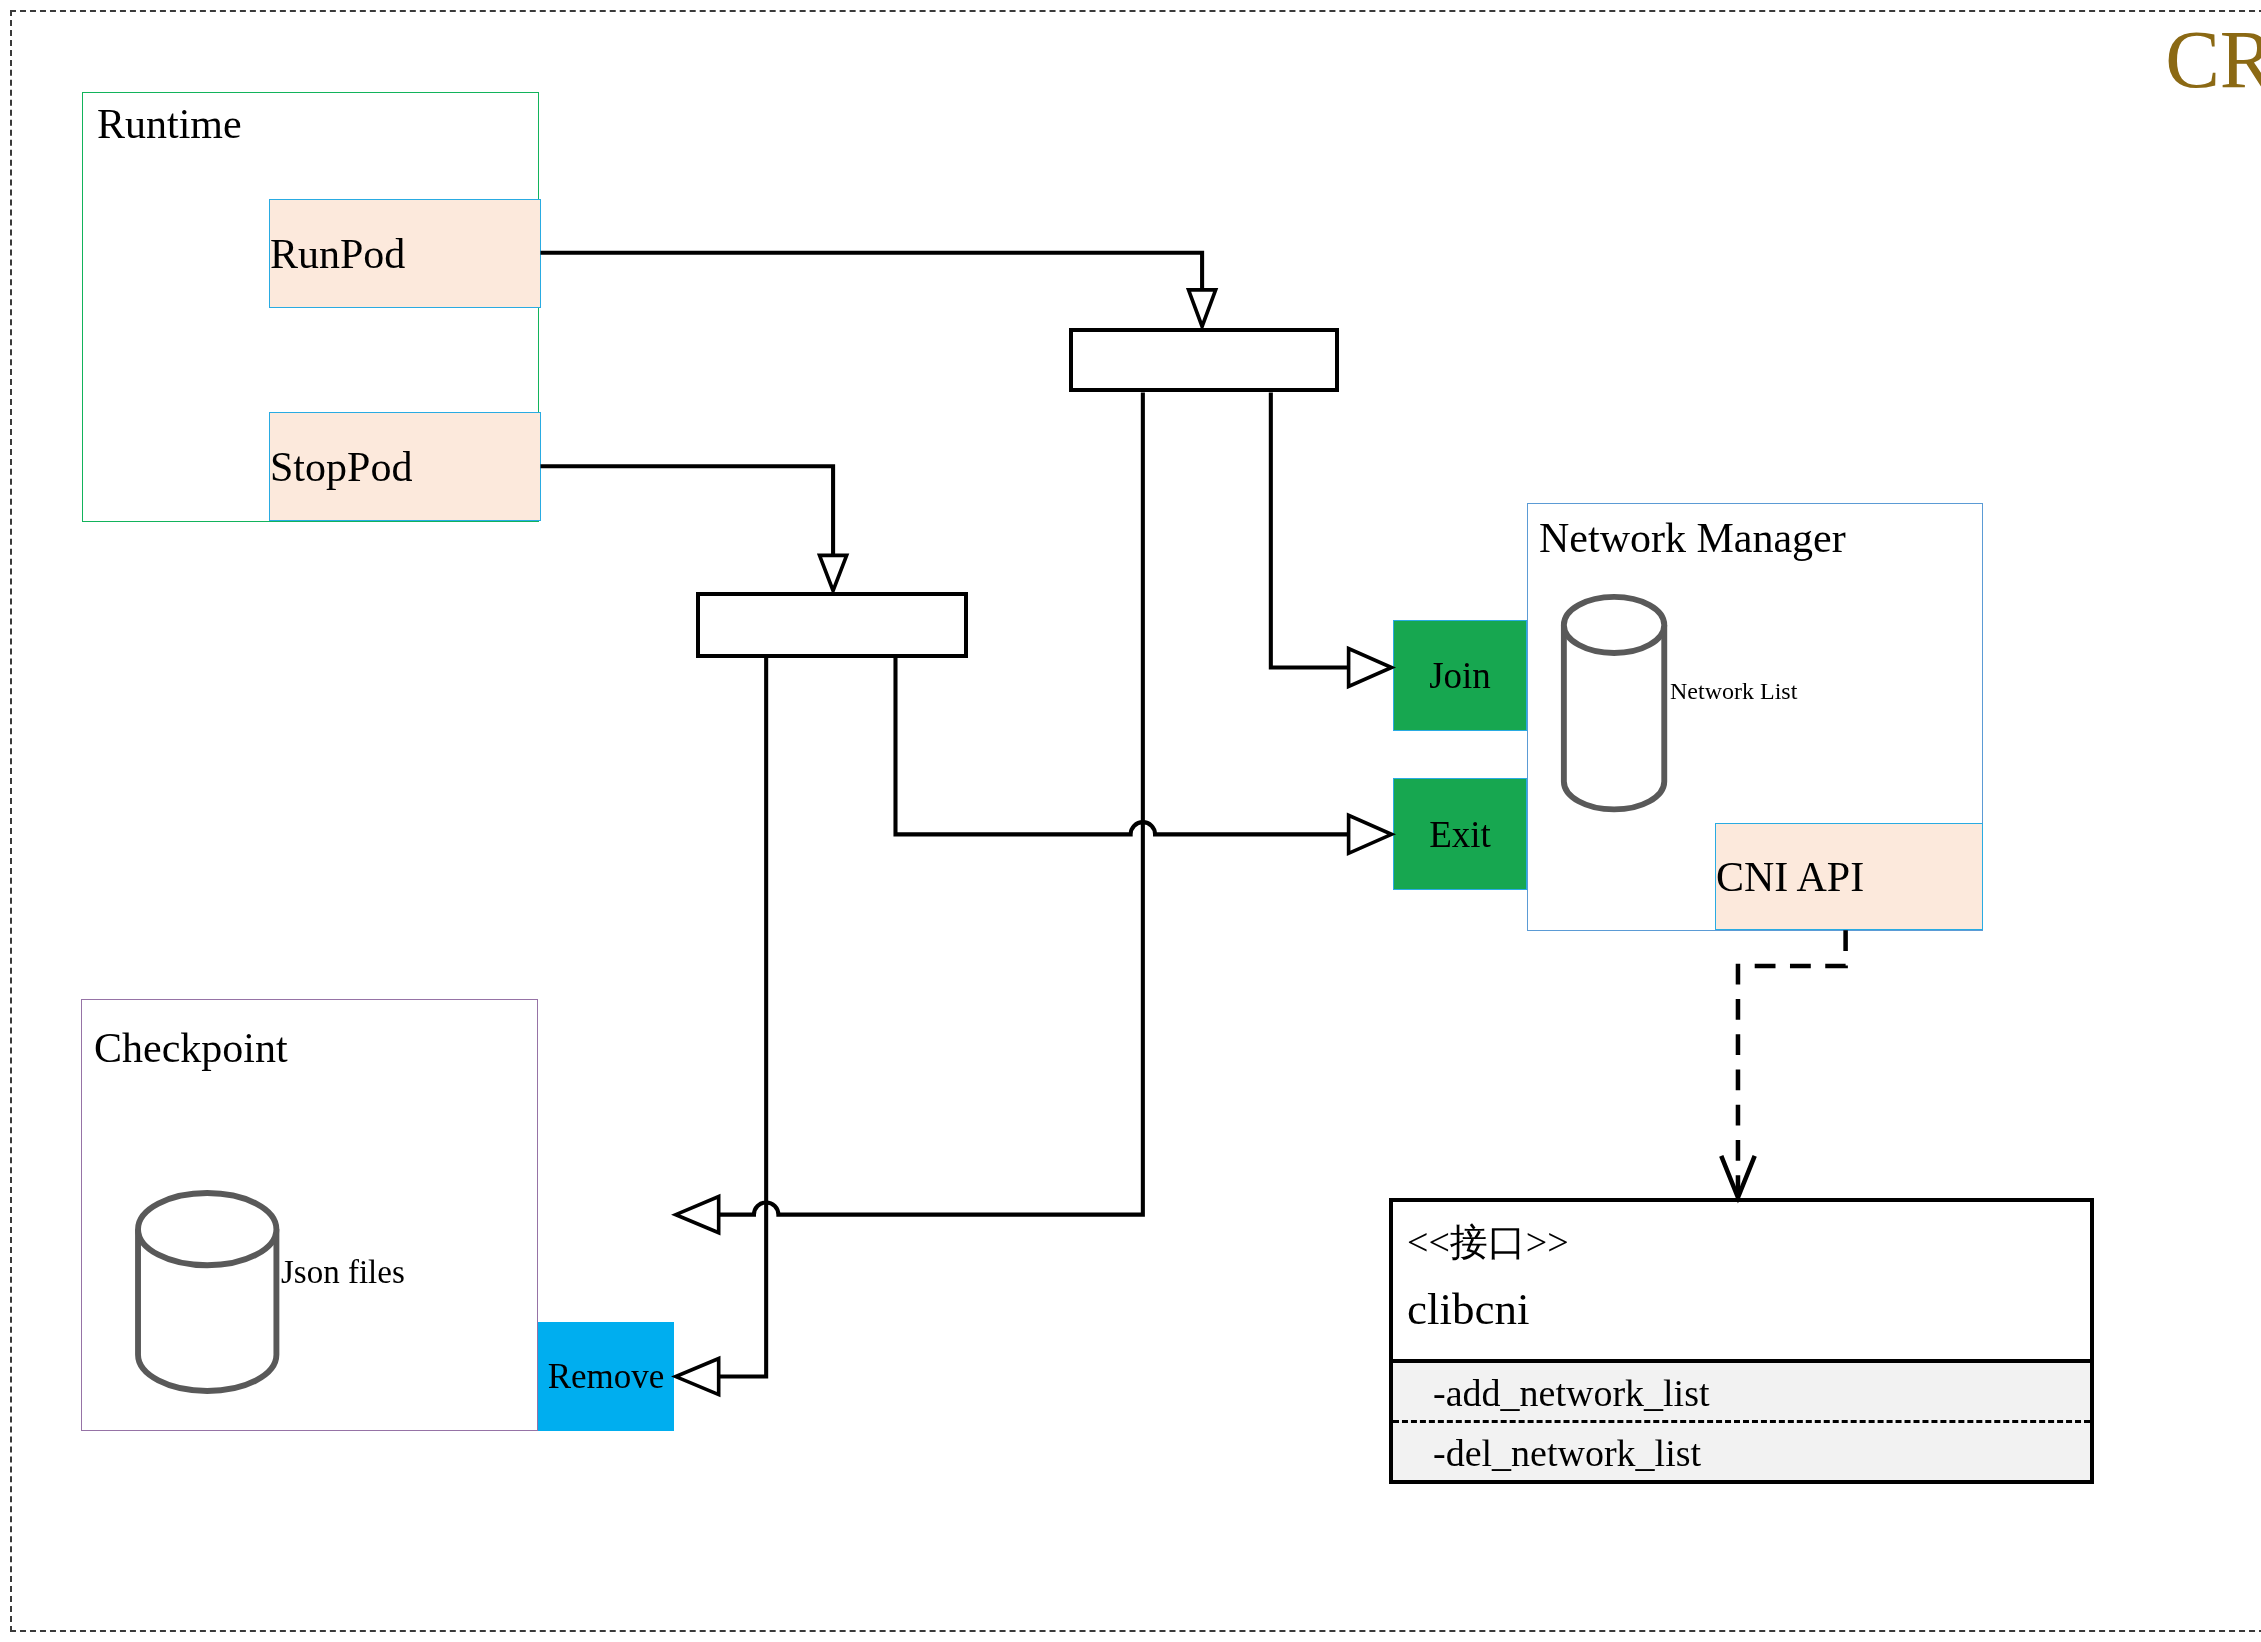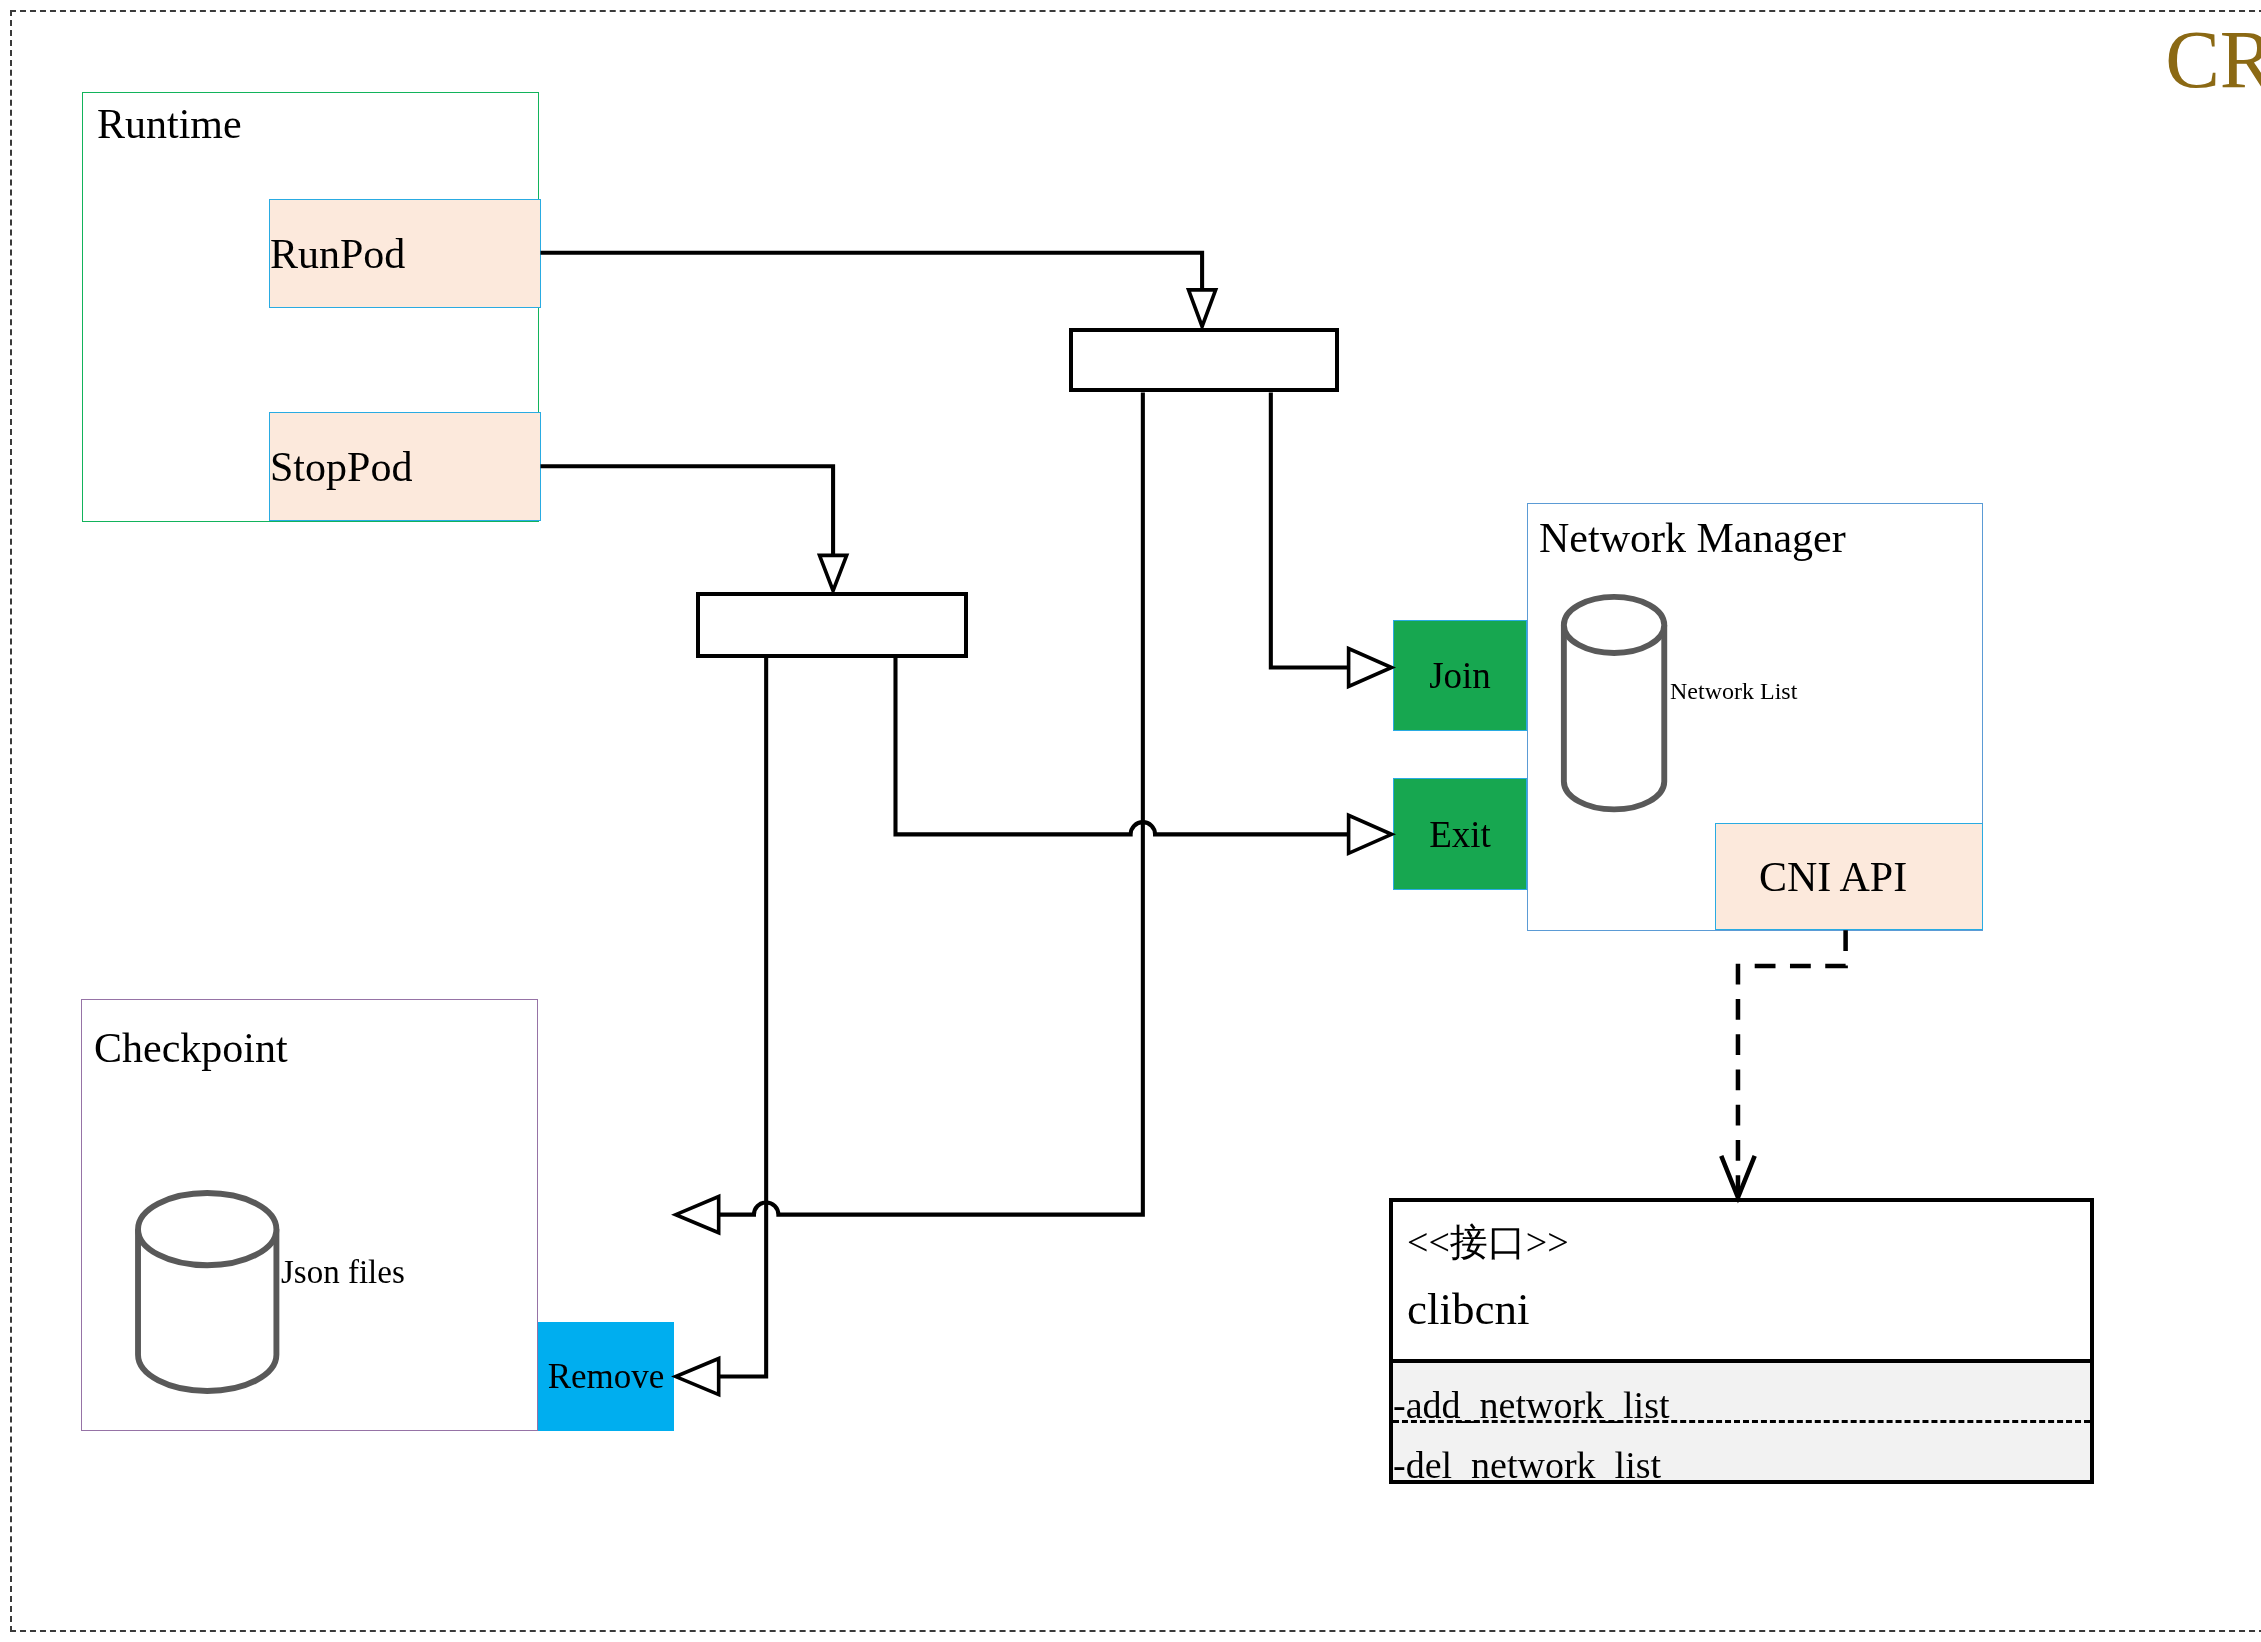"CNI API" .cni-api-node { padding-left: 43px -> none }
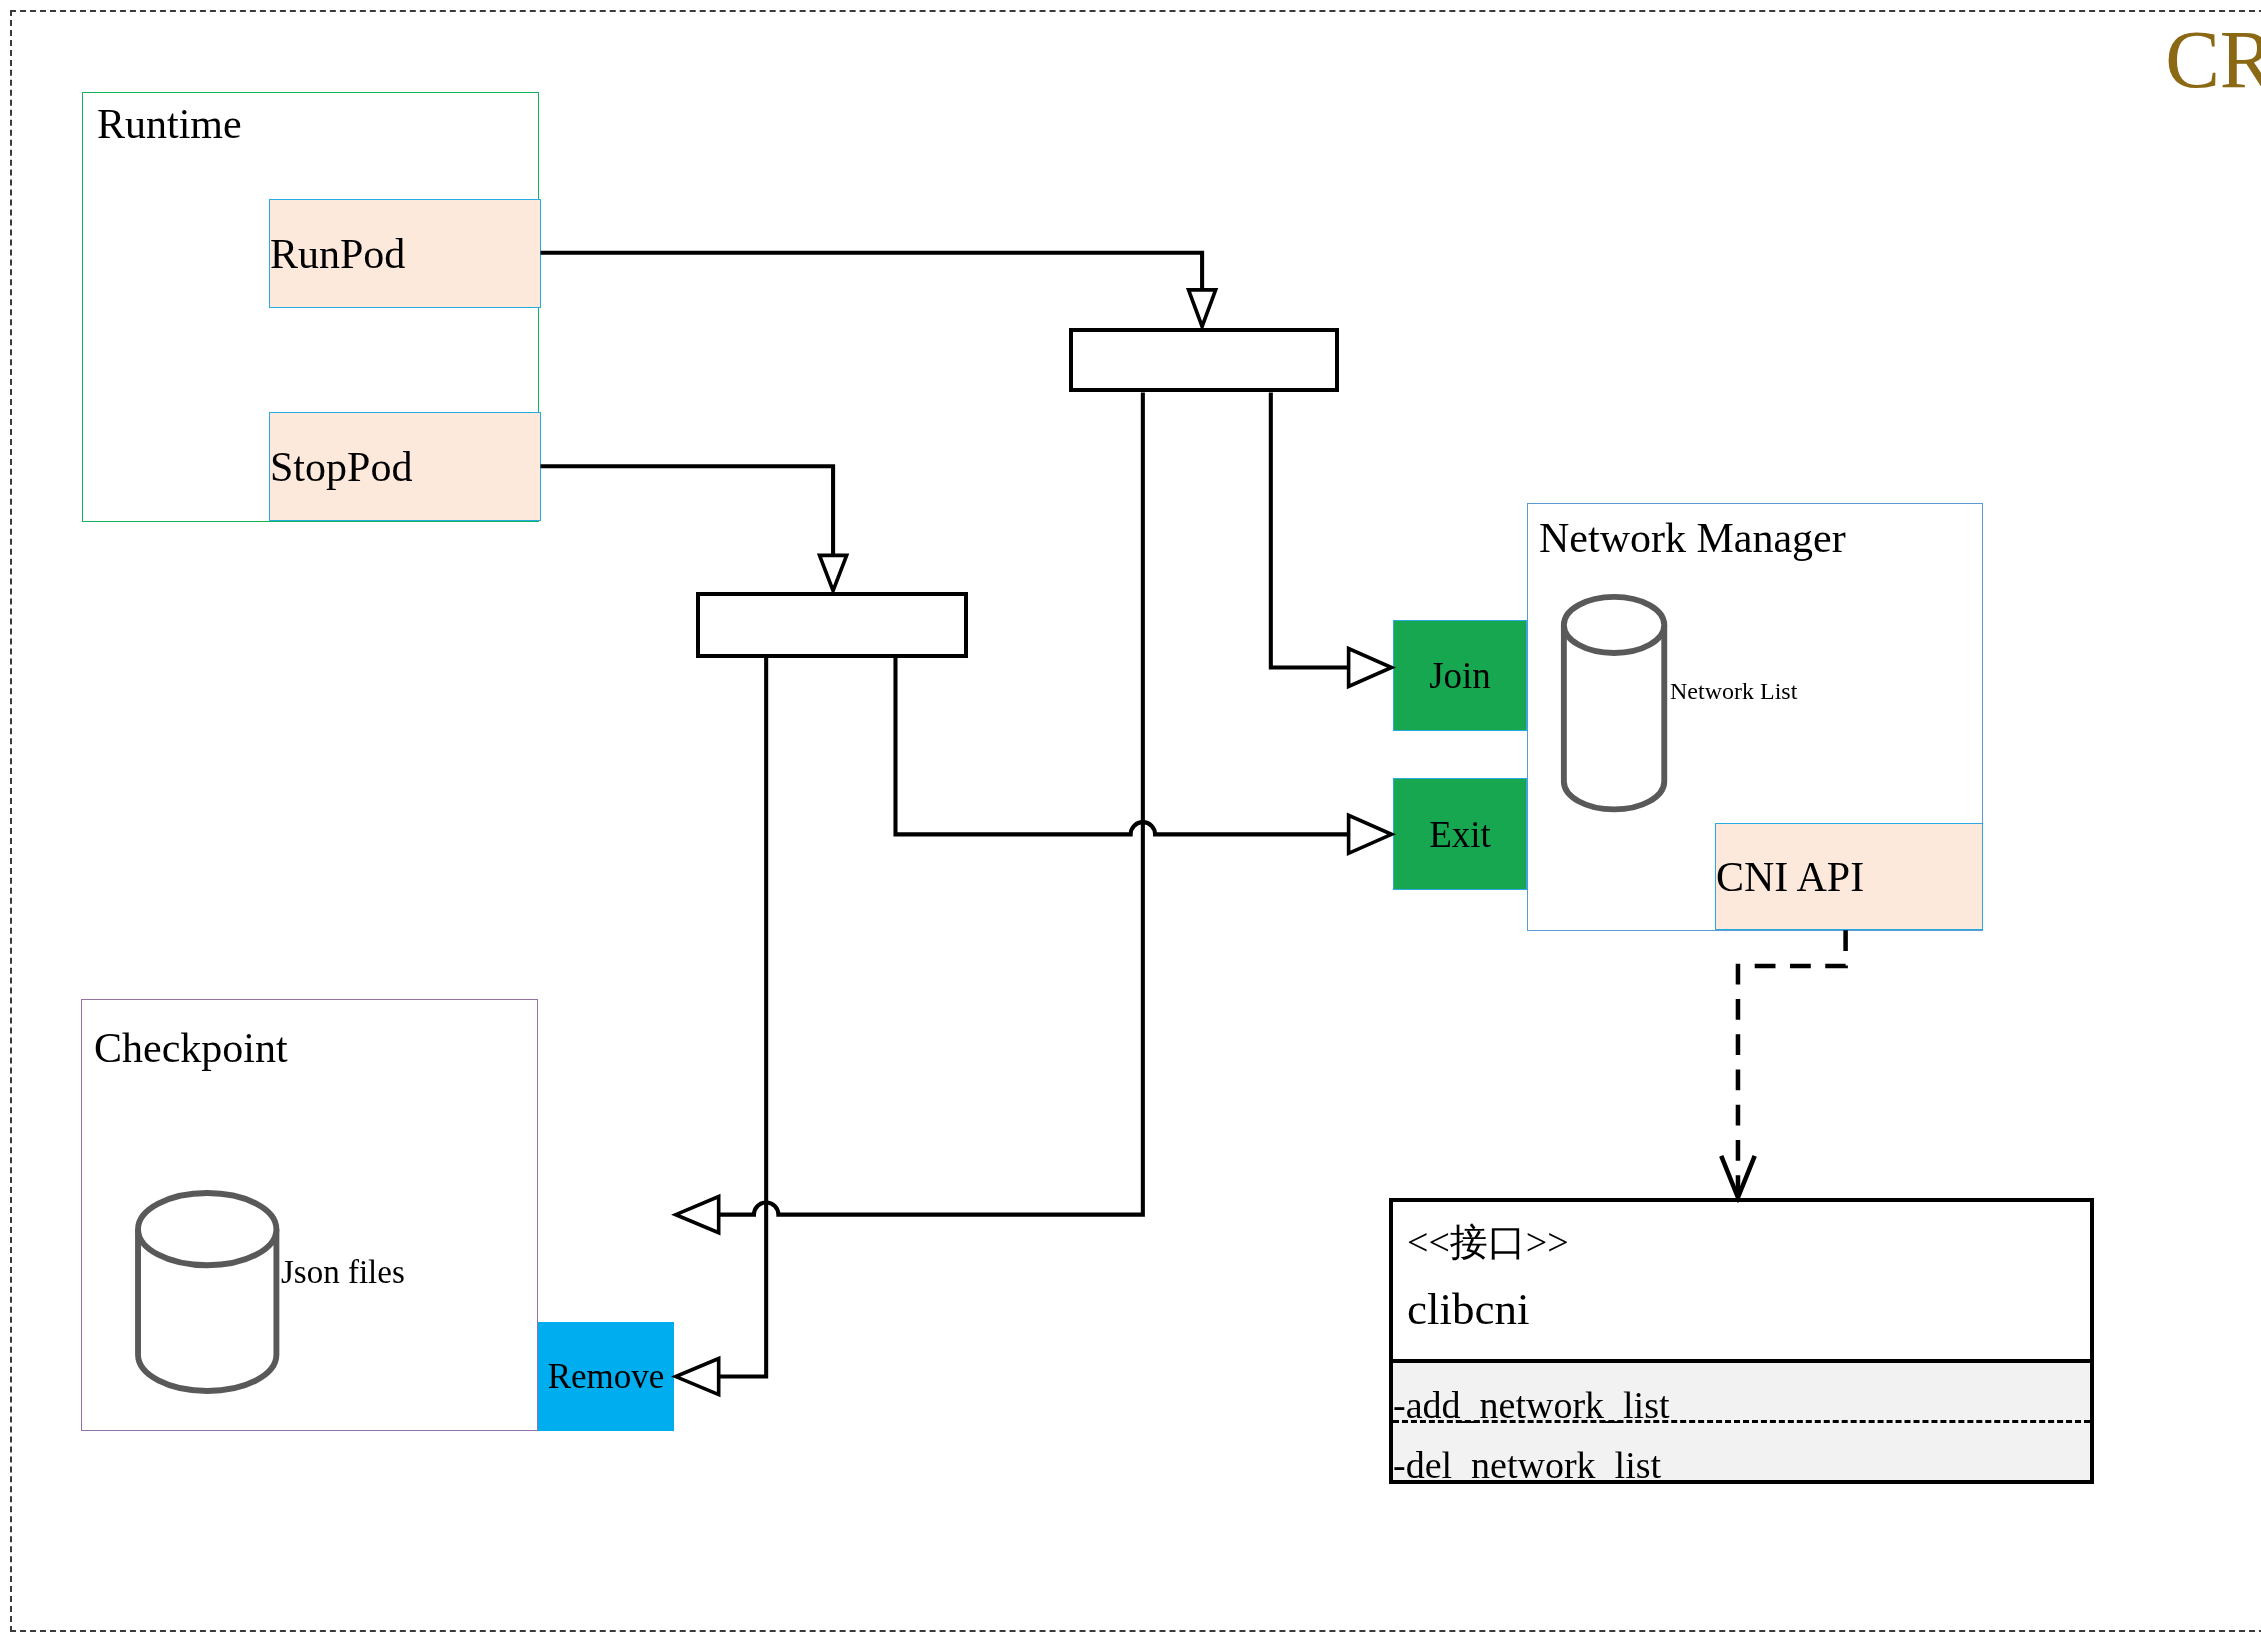"-add_network_list" .method-row { margin-top: 12px -> none; padding-left: none -> 40px }
